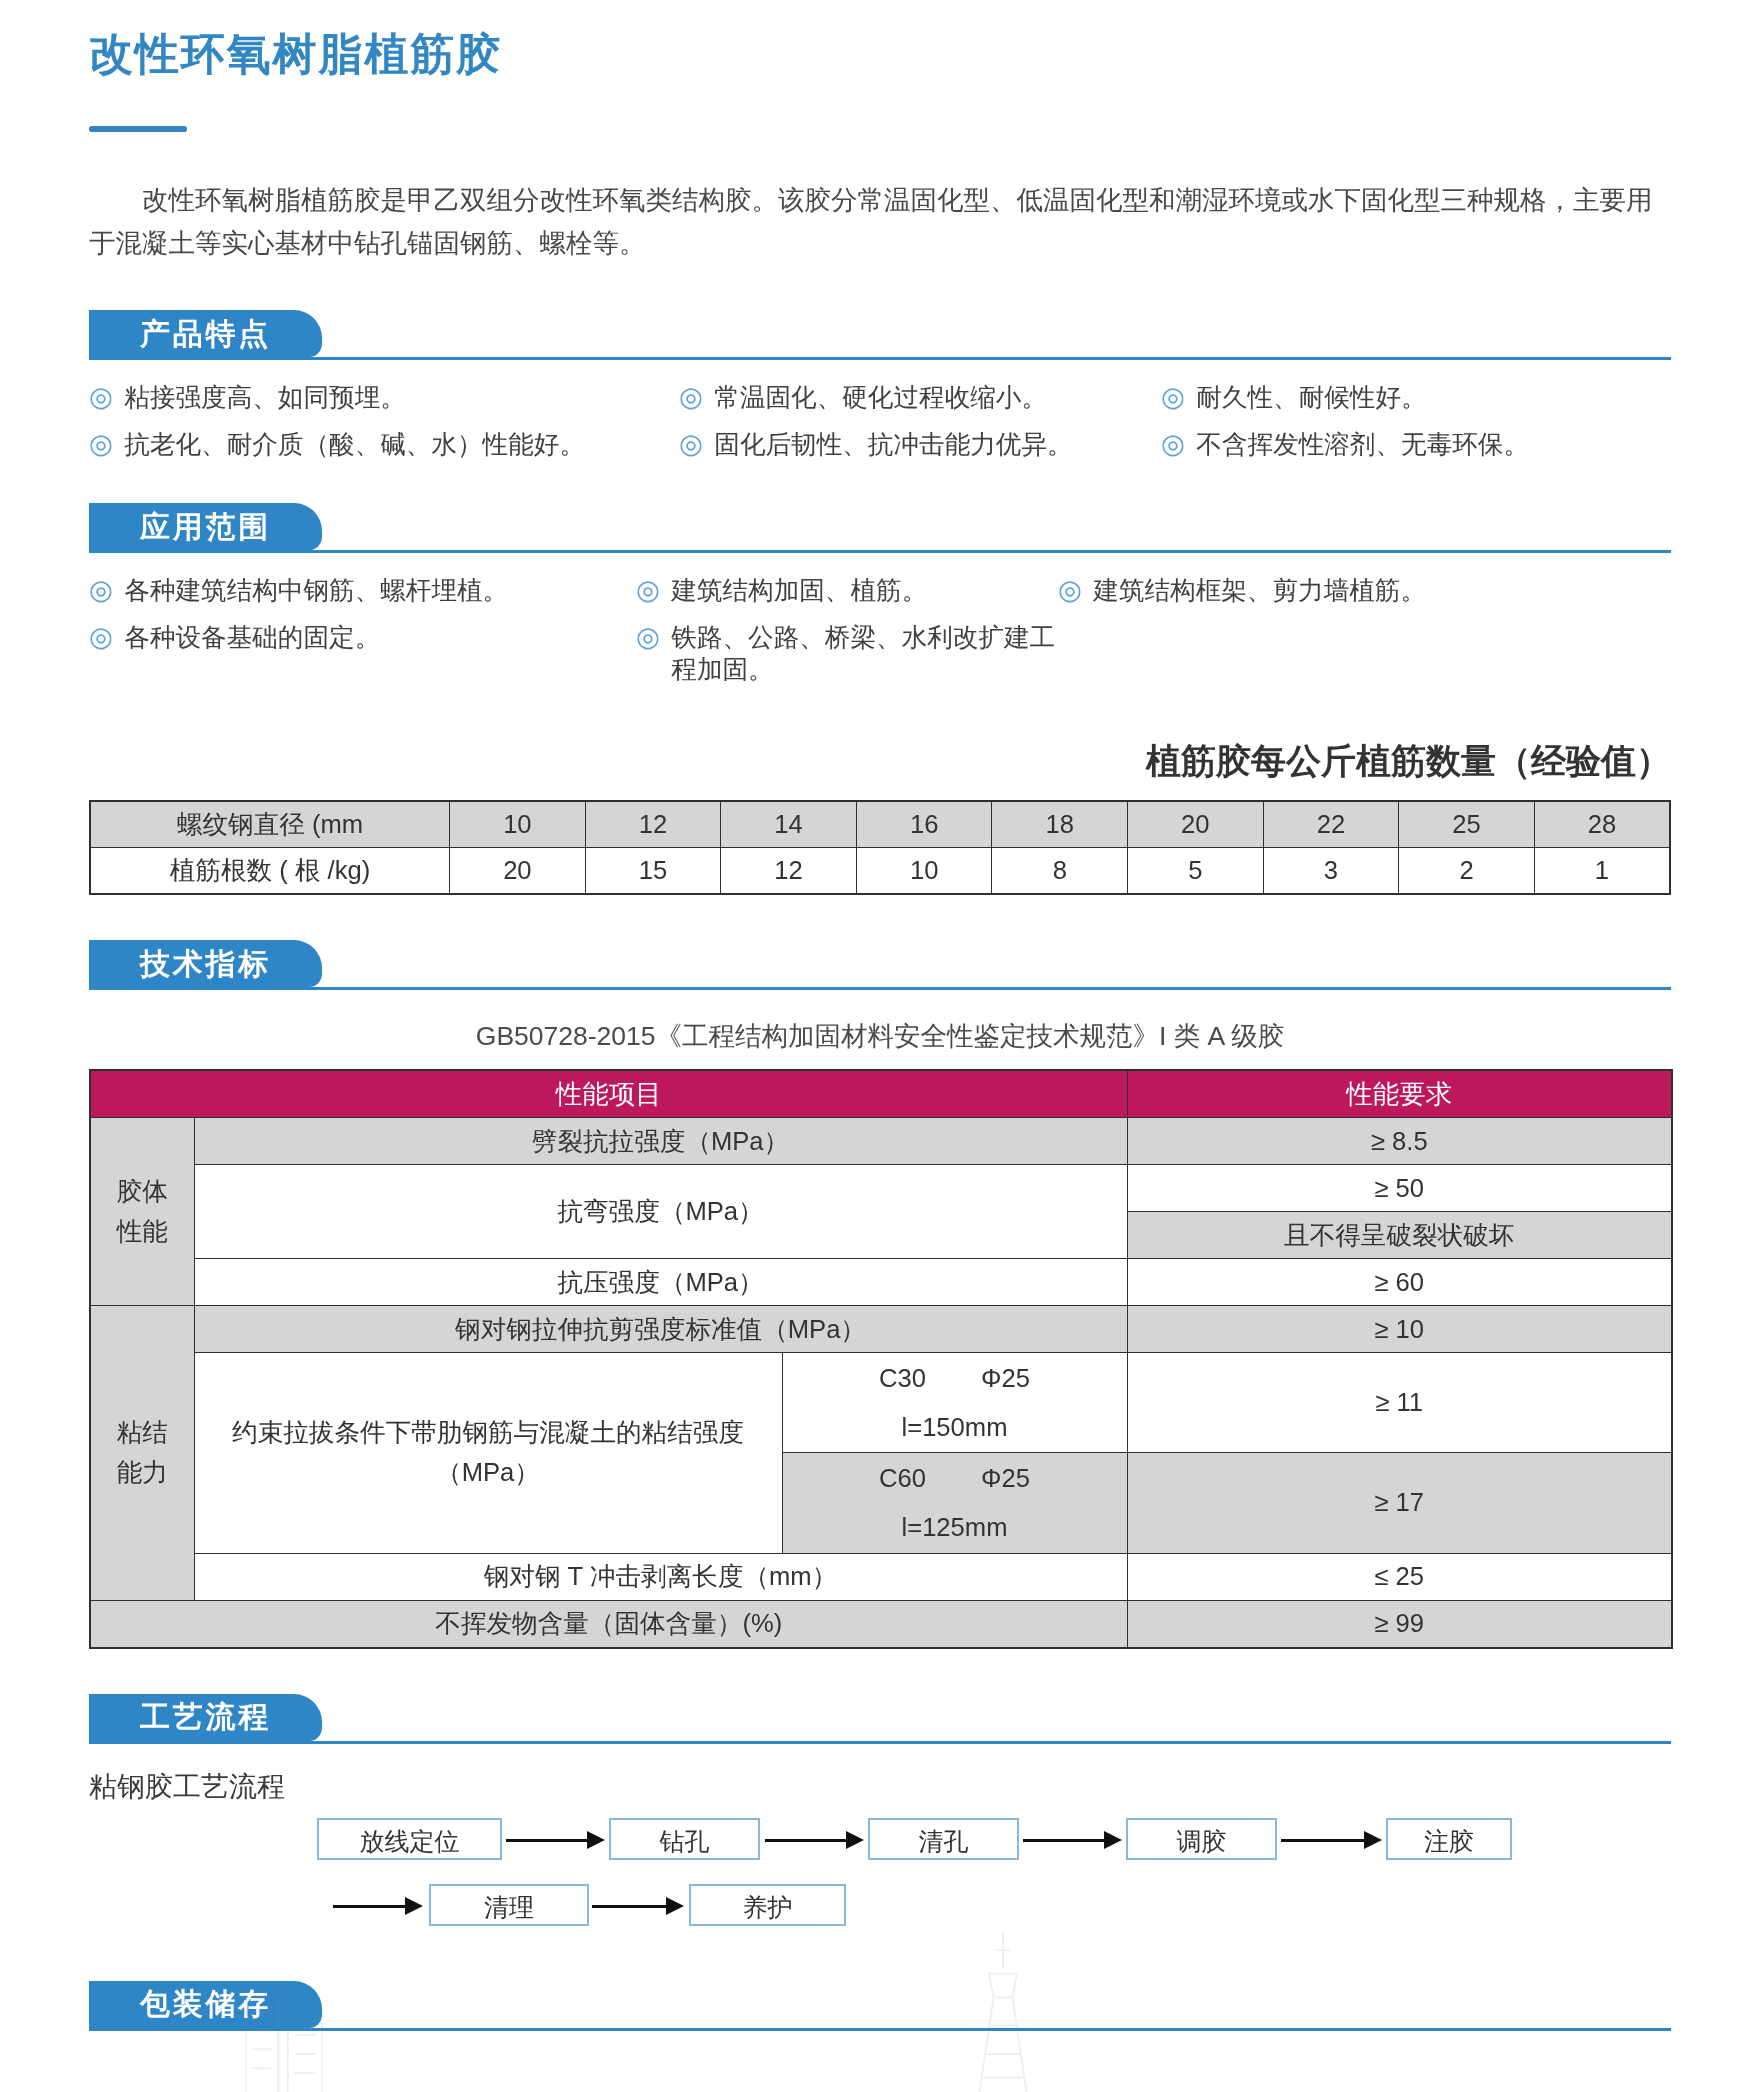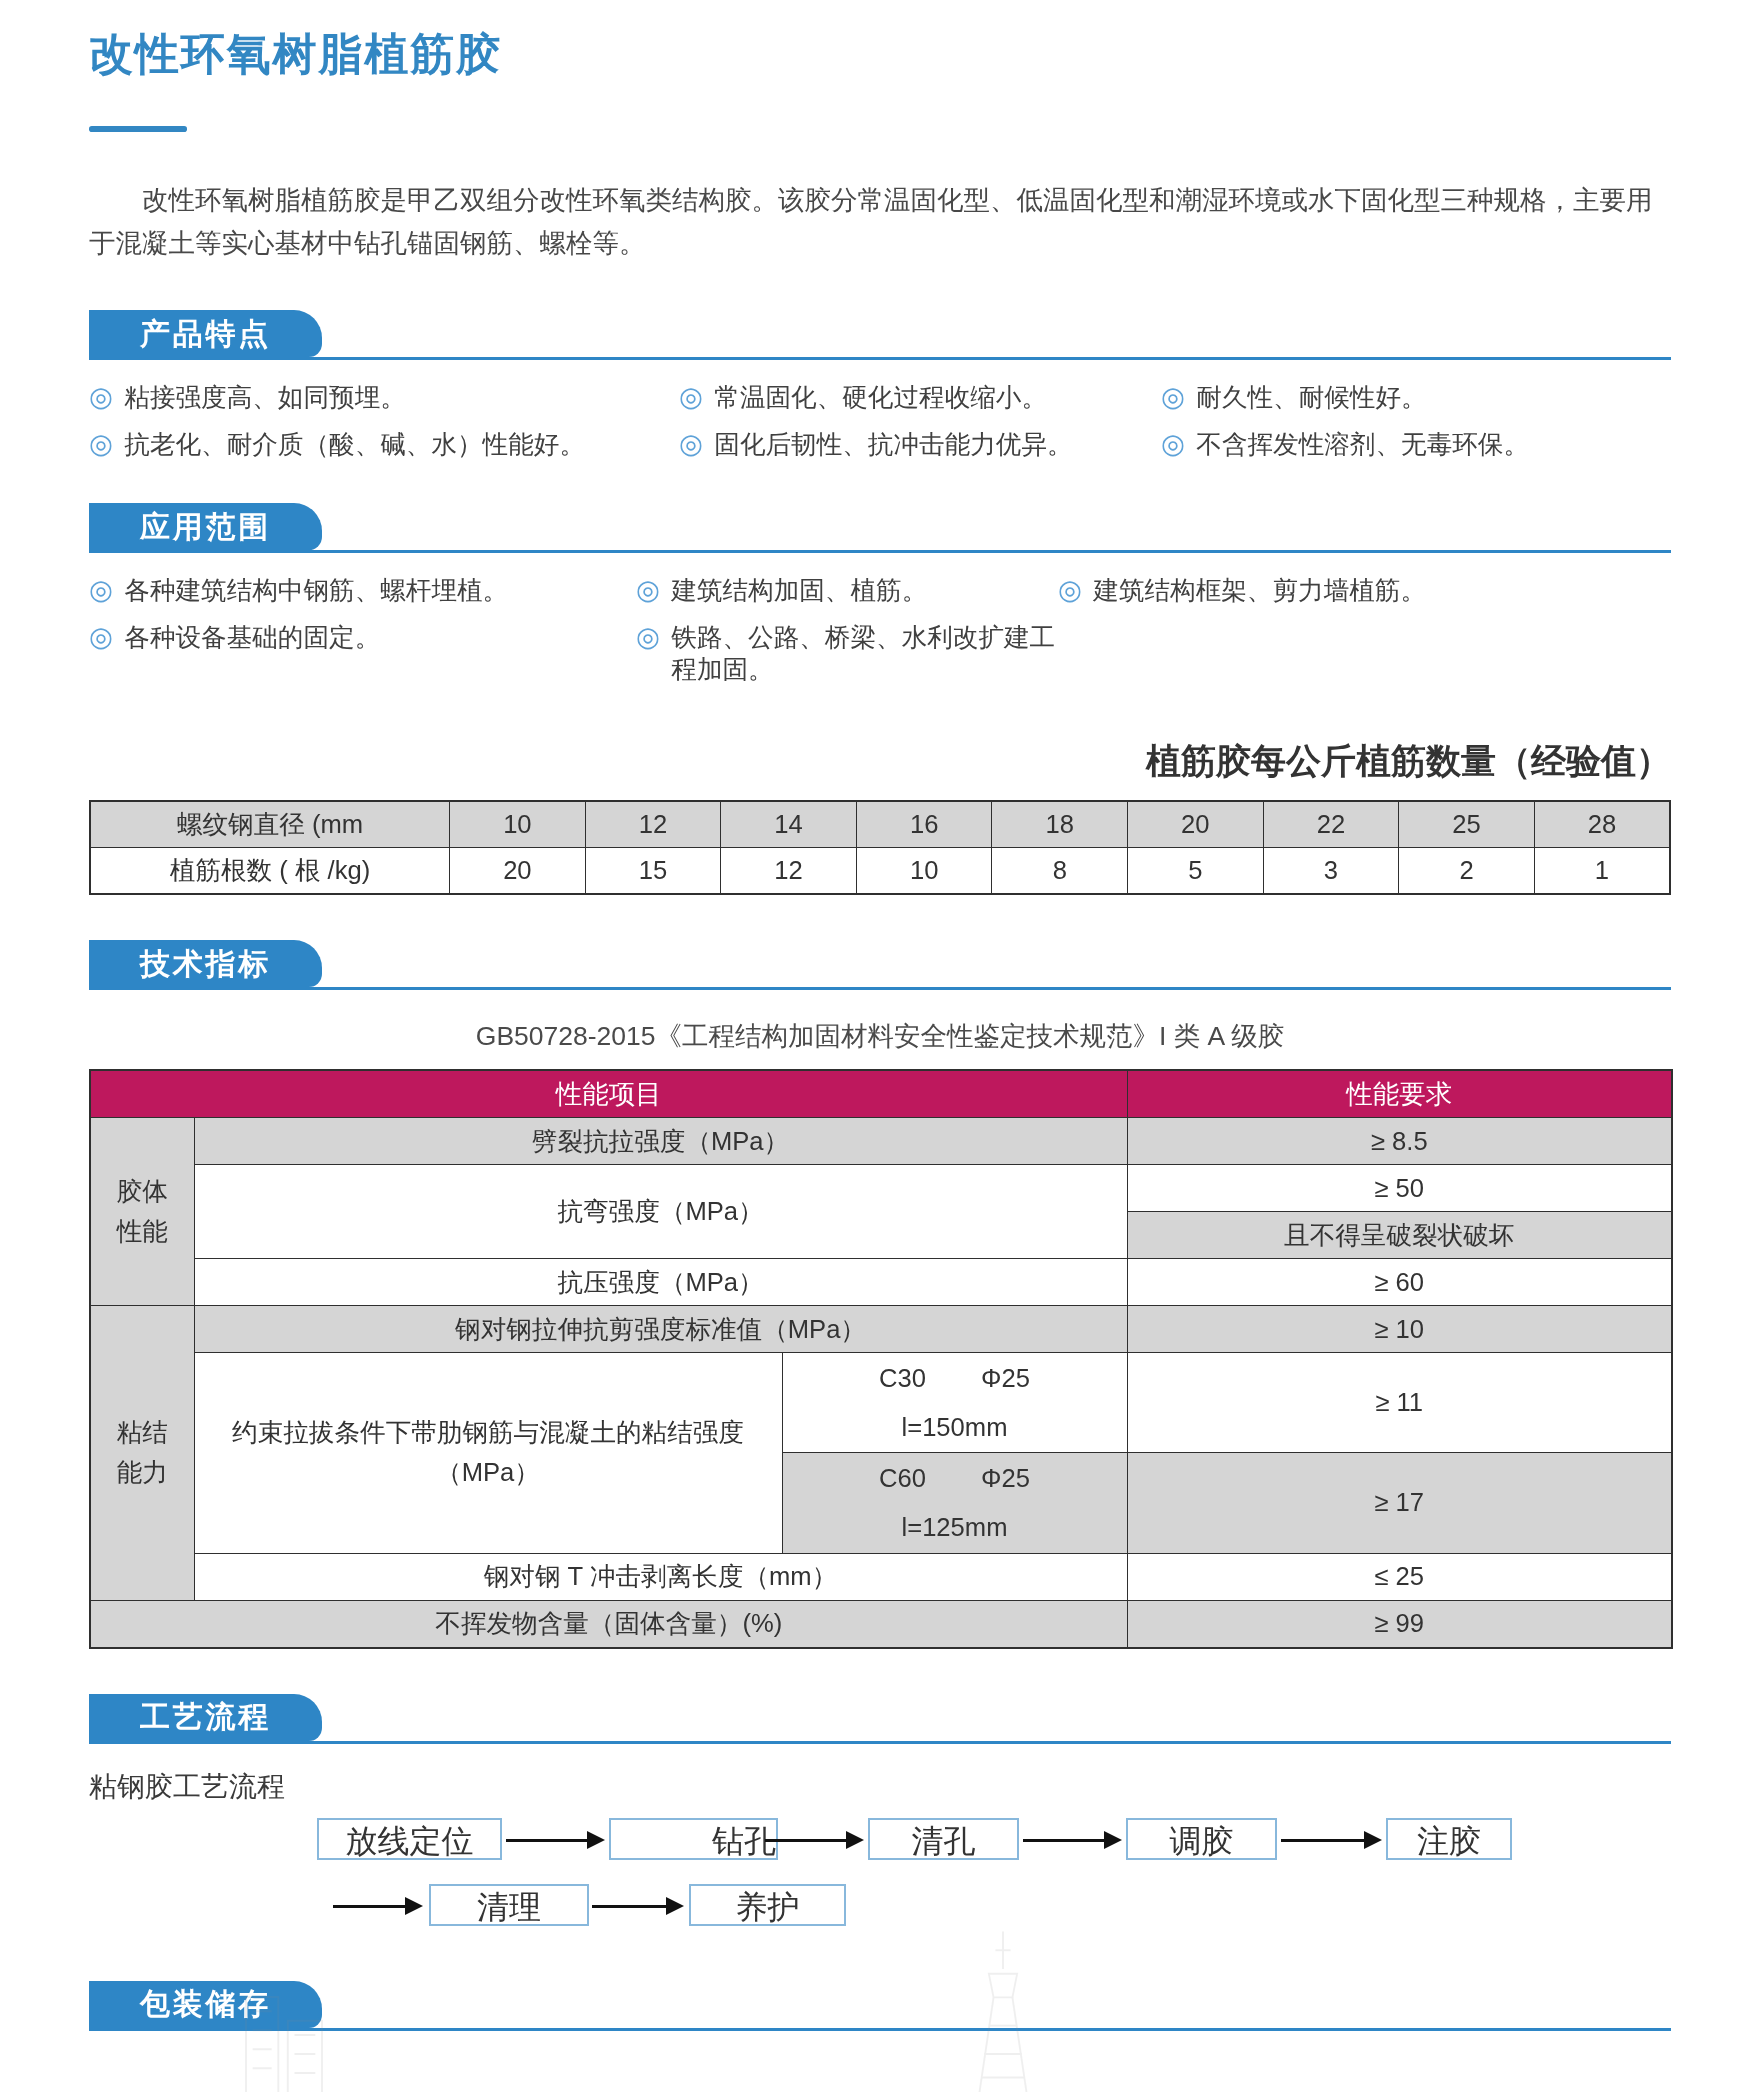"放线定位" .fbox { font-size: 32px -> 25px }
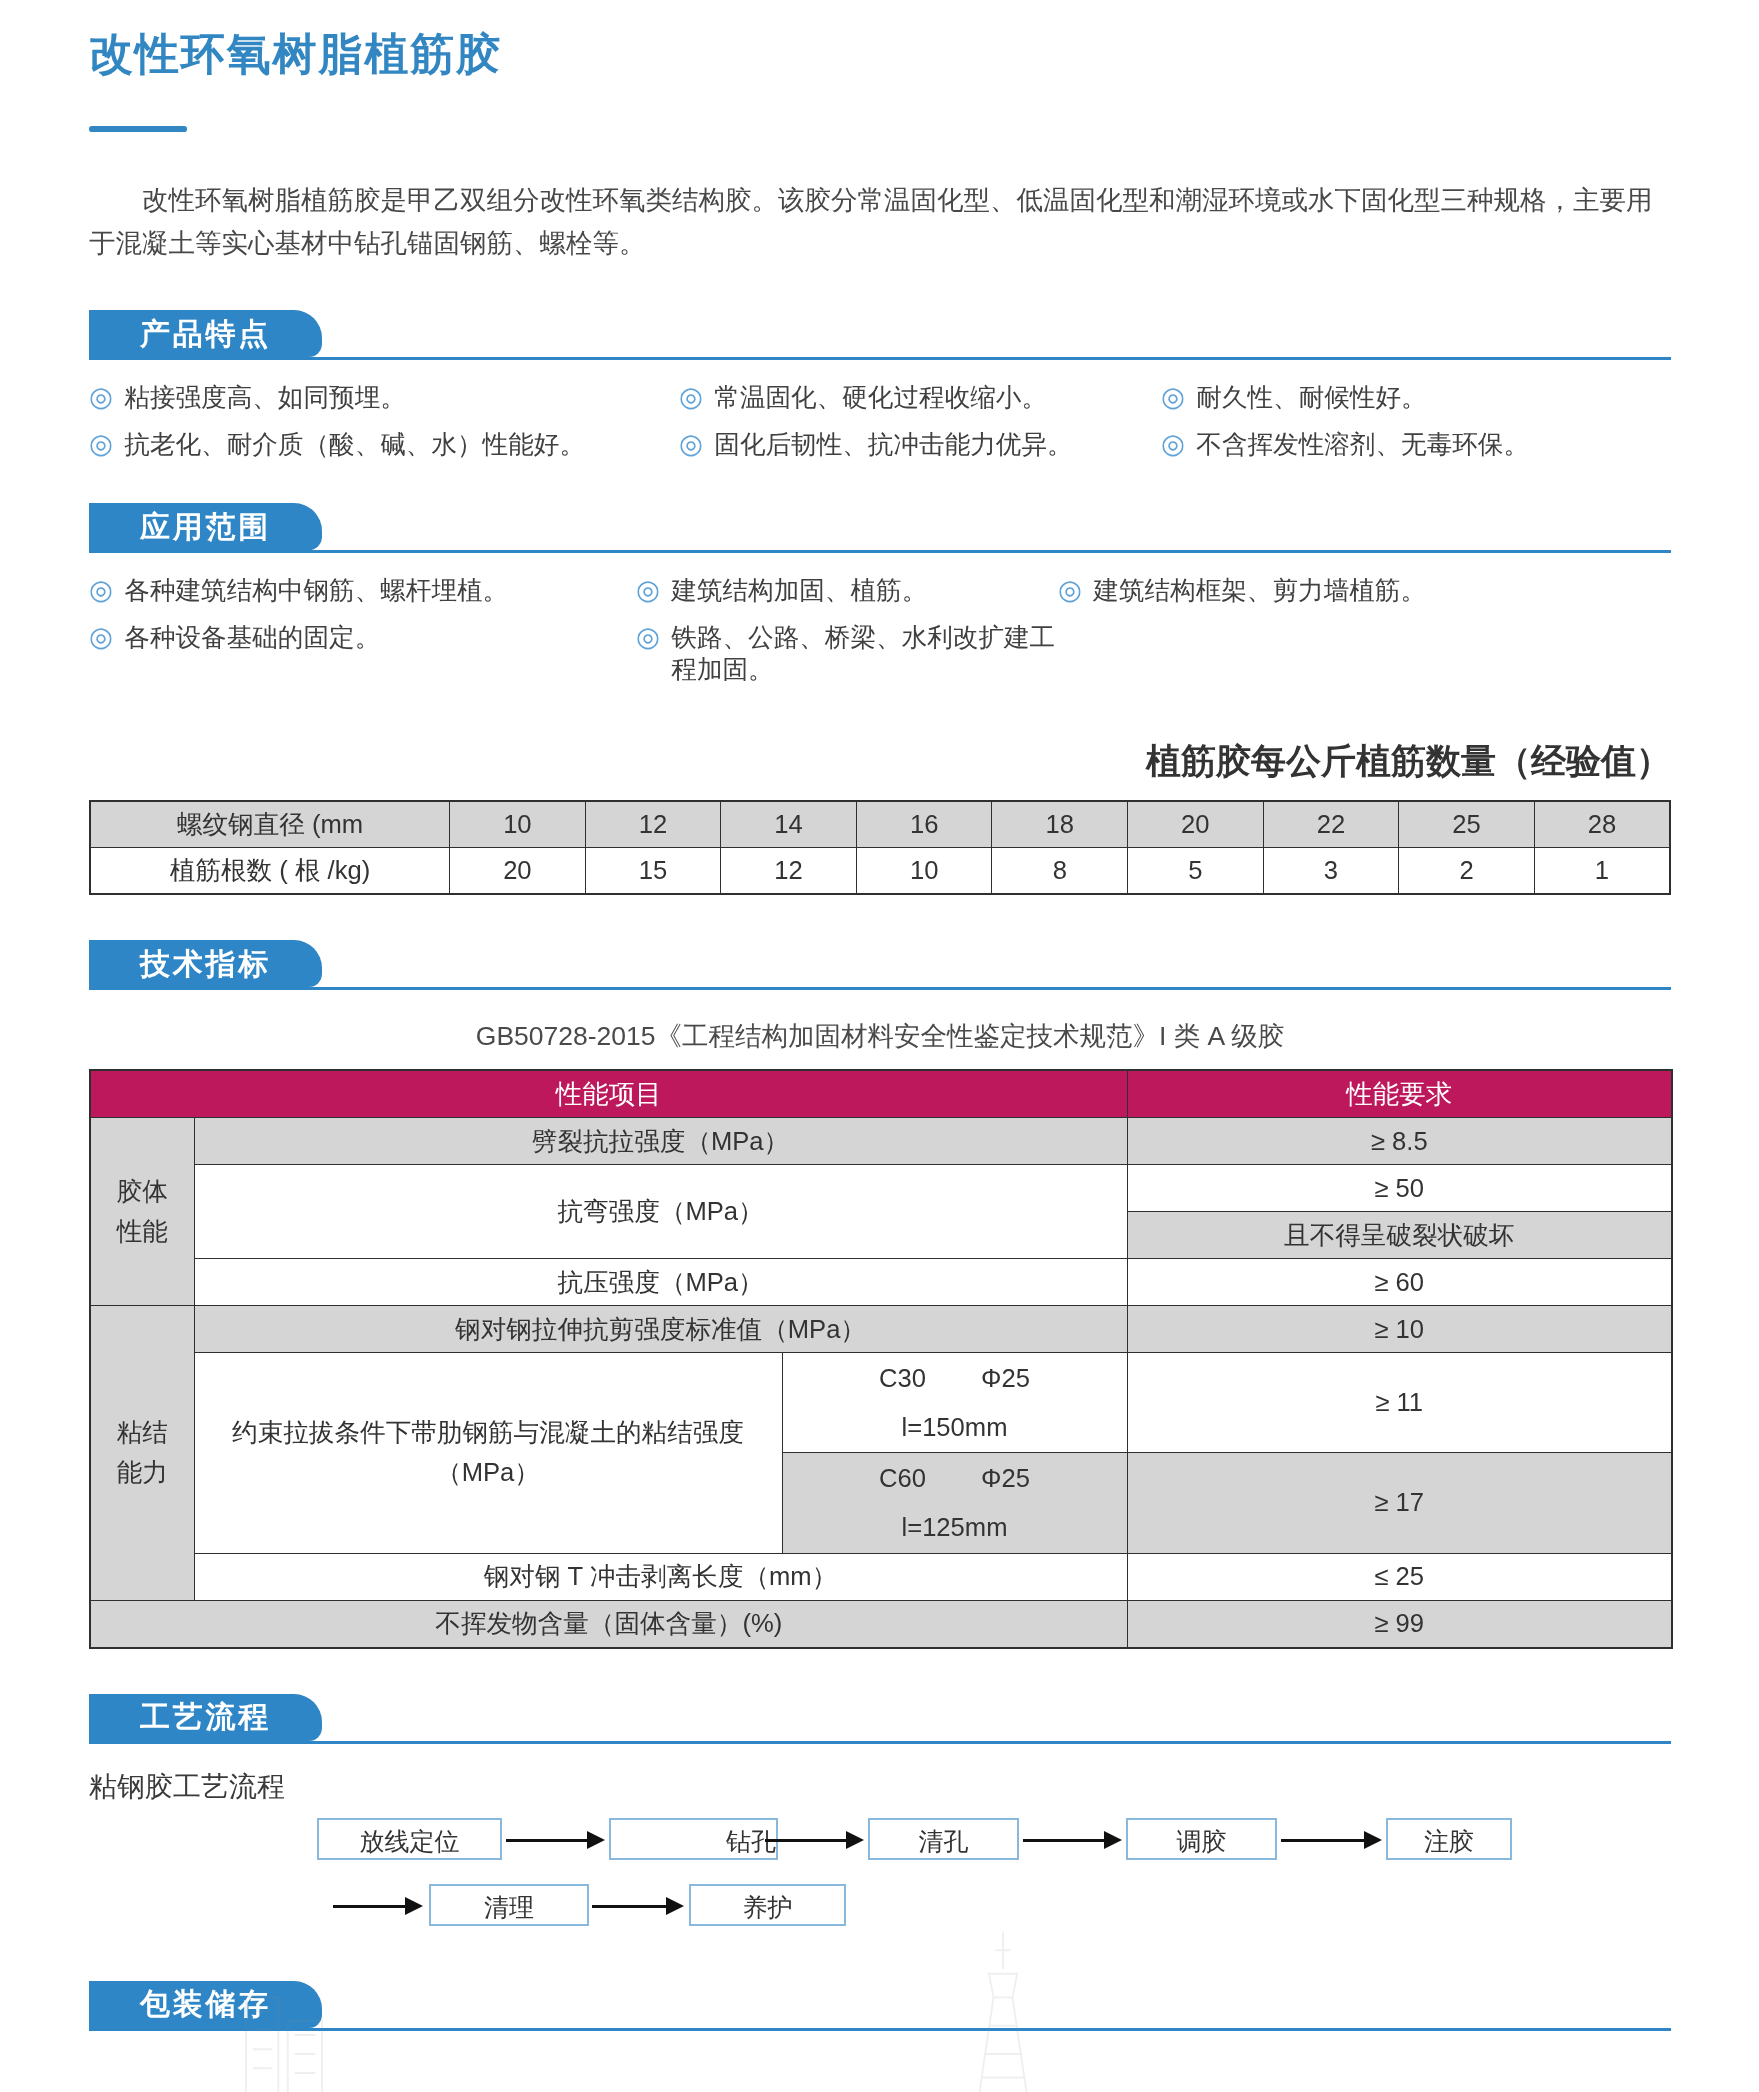"钻孔" div.fbox { text-align: right -> none; width: 169px -> 151px }
